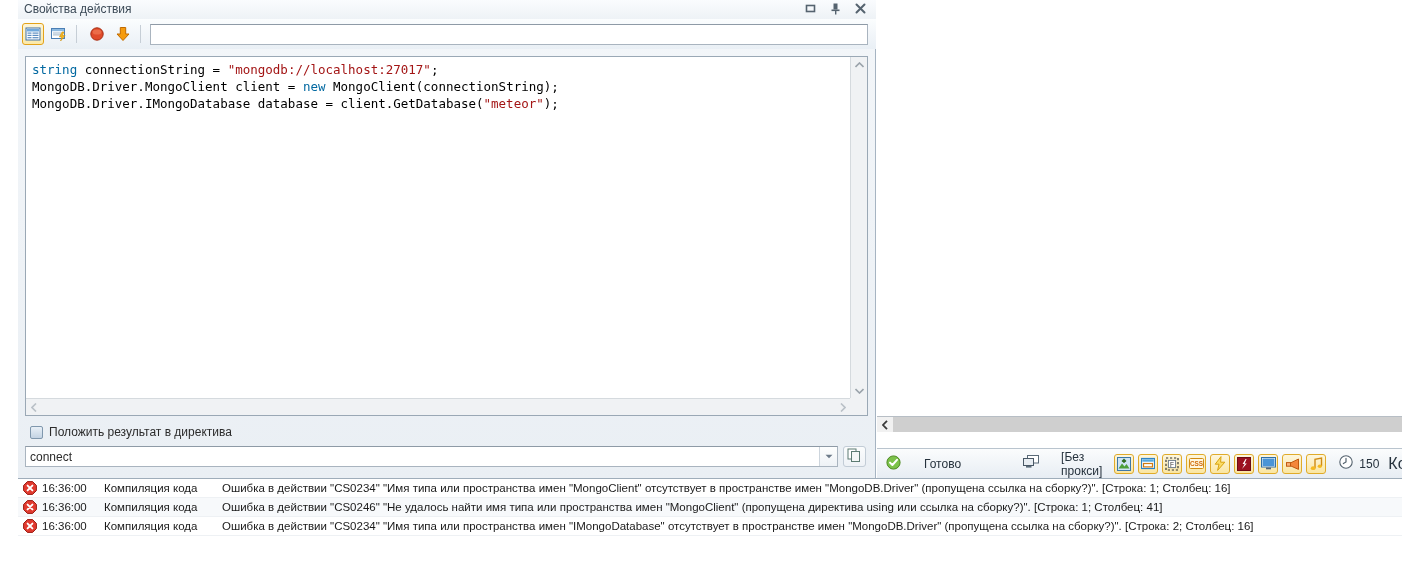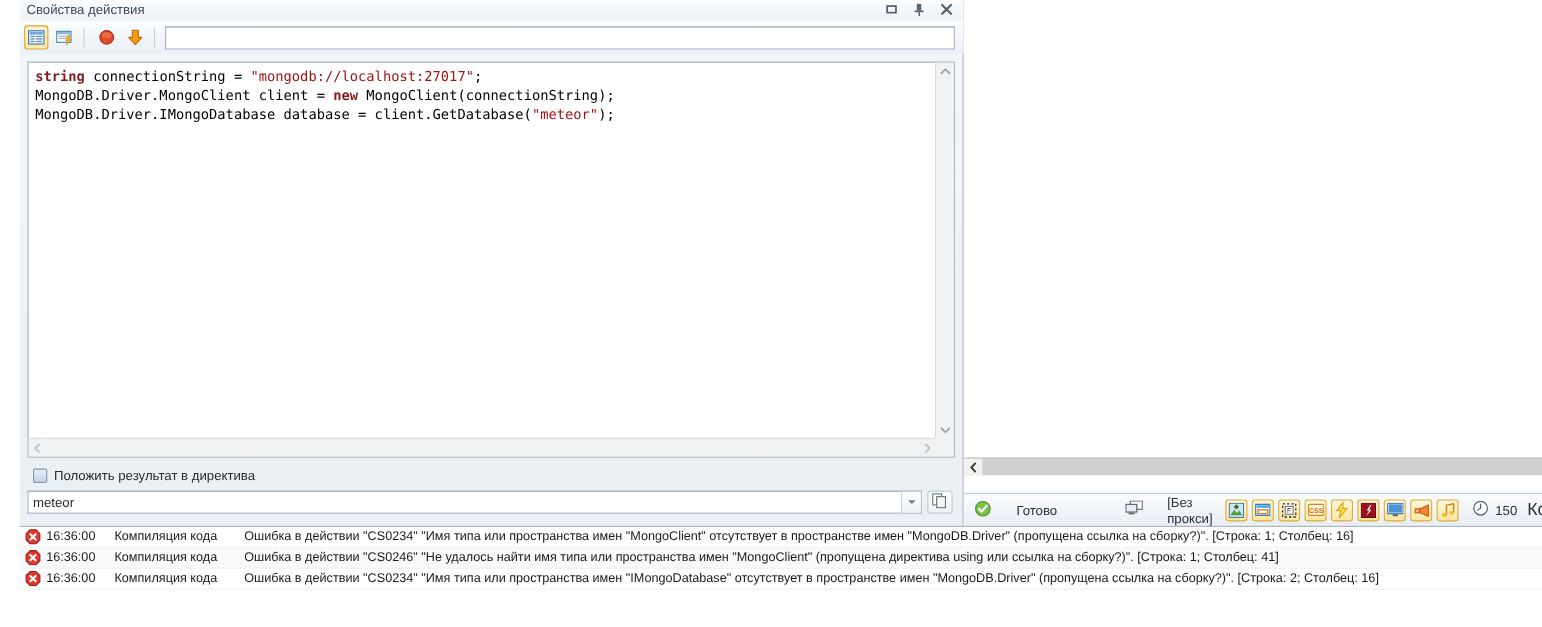"string" .tok-kw { color: #7f1d1d -> #0369a1; font-weight: bold -> none }
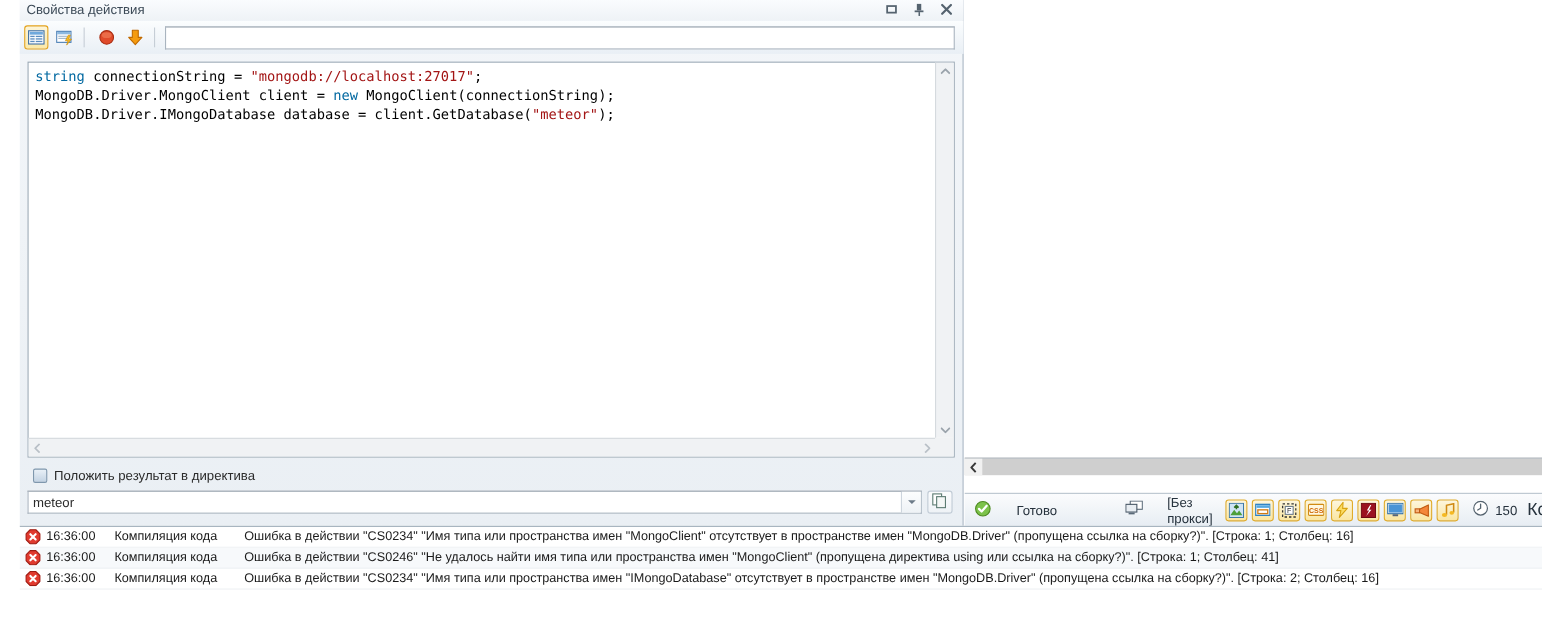"meteor" div { text: meteor -> connect }
